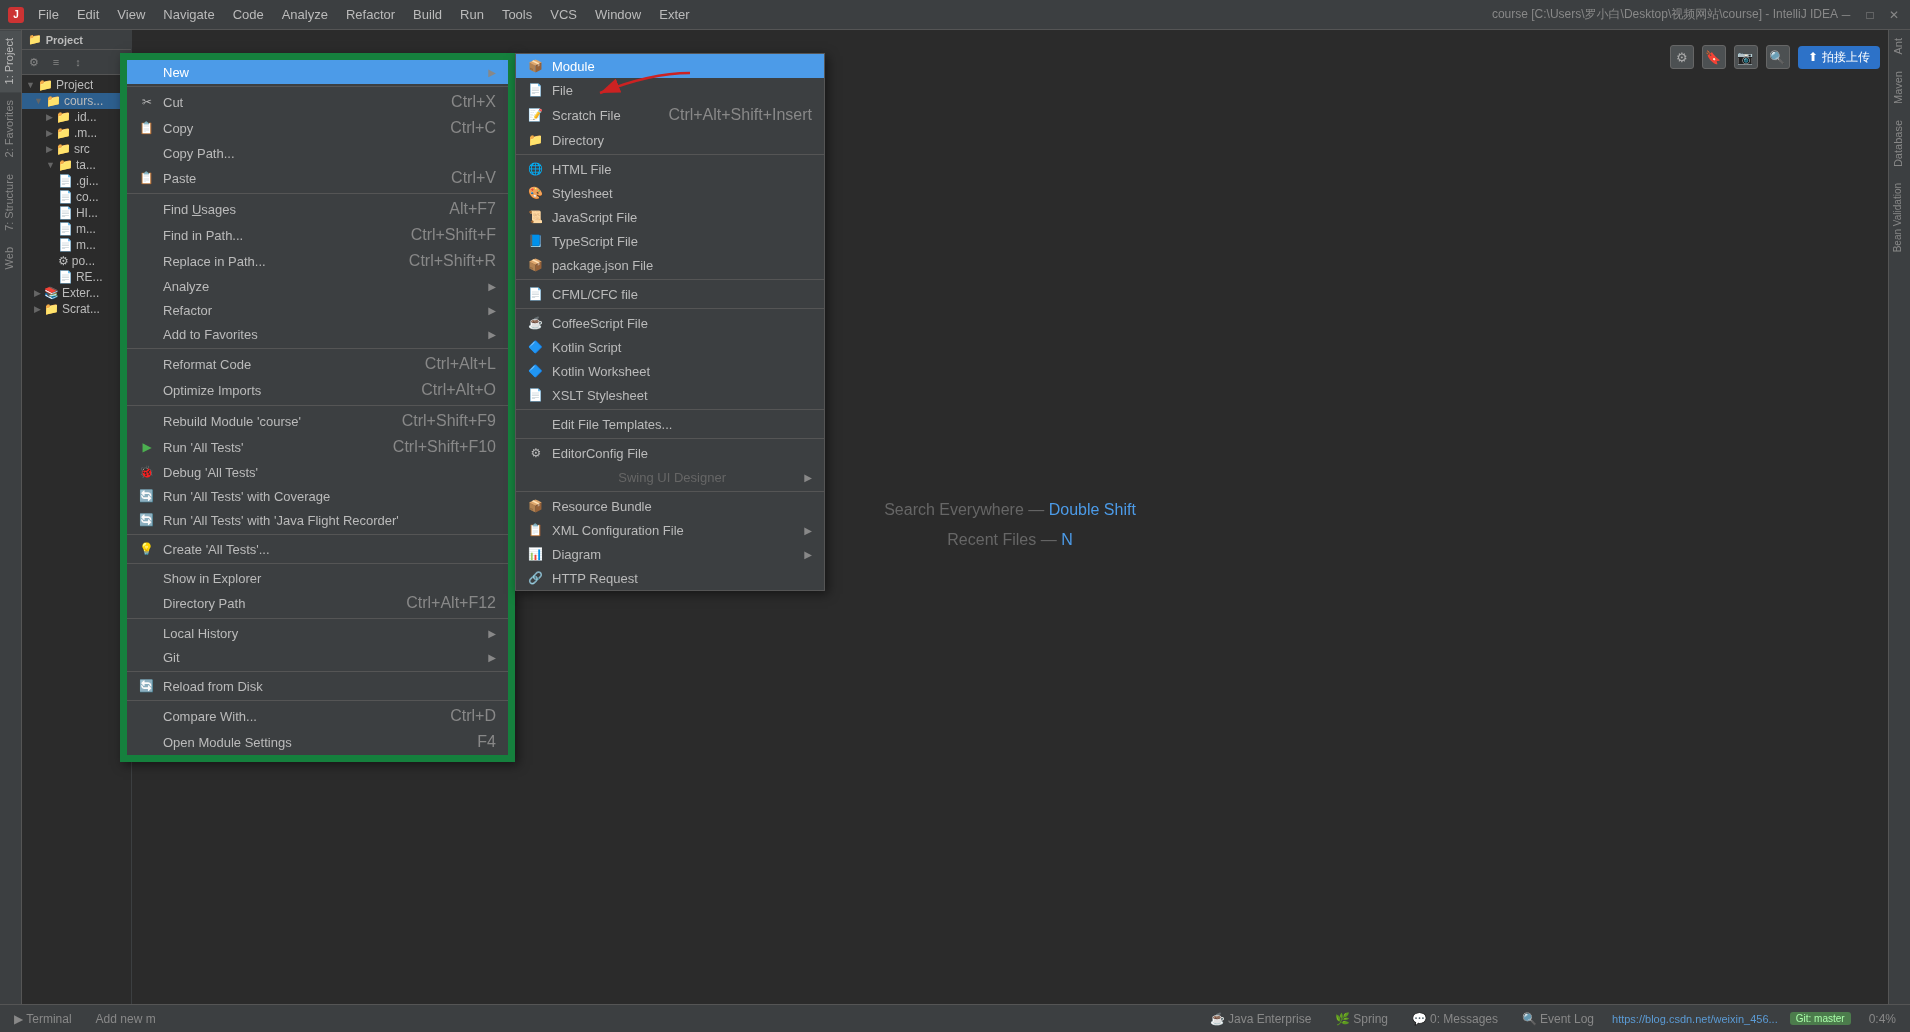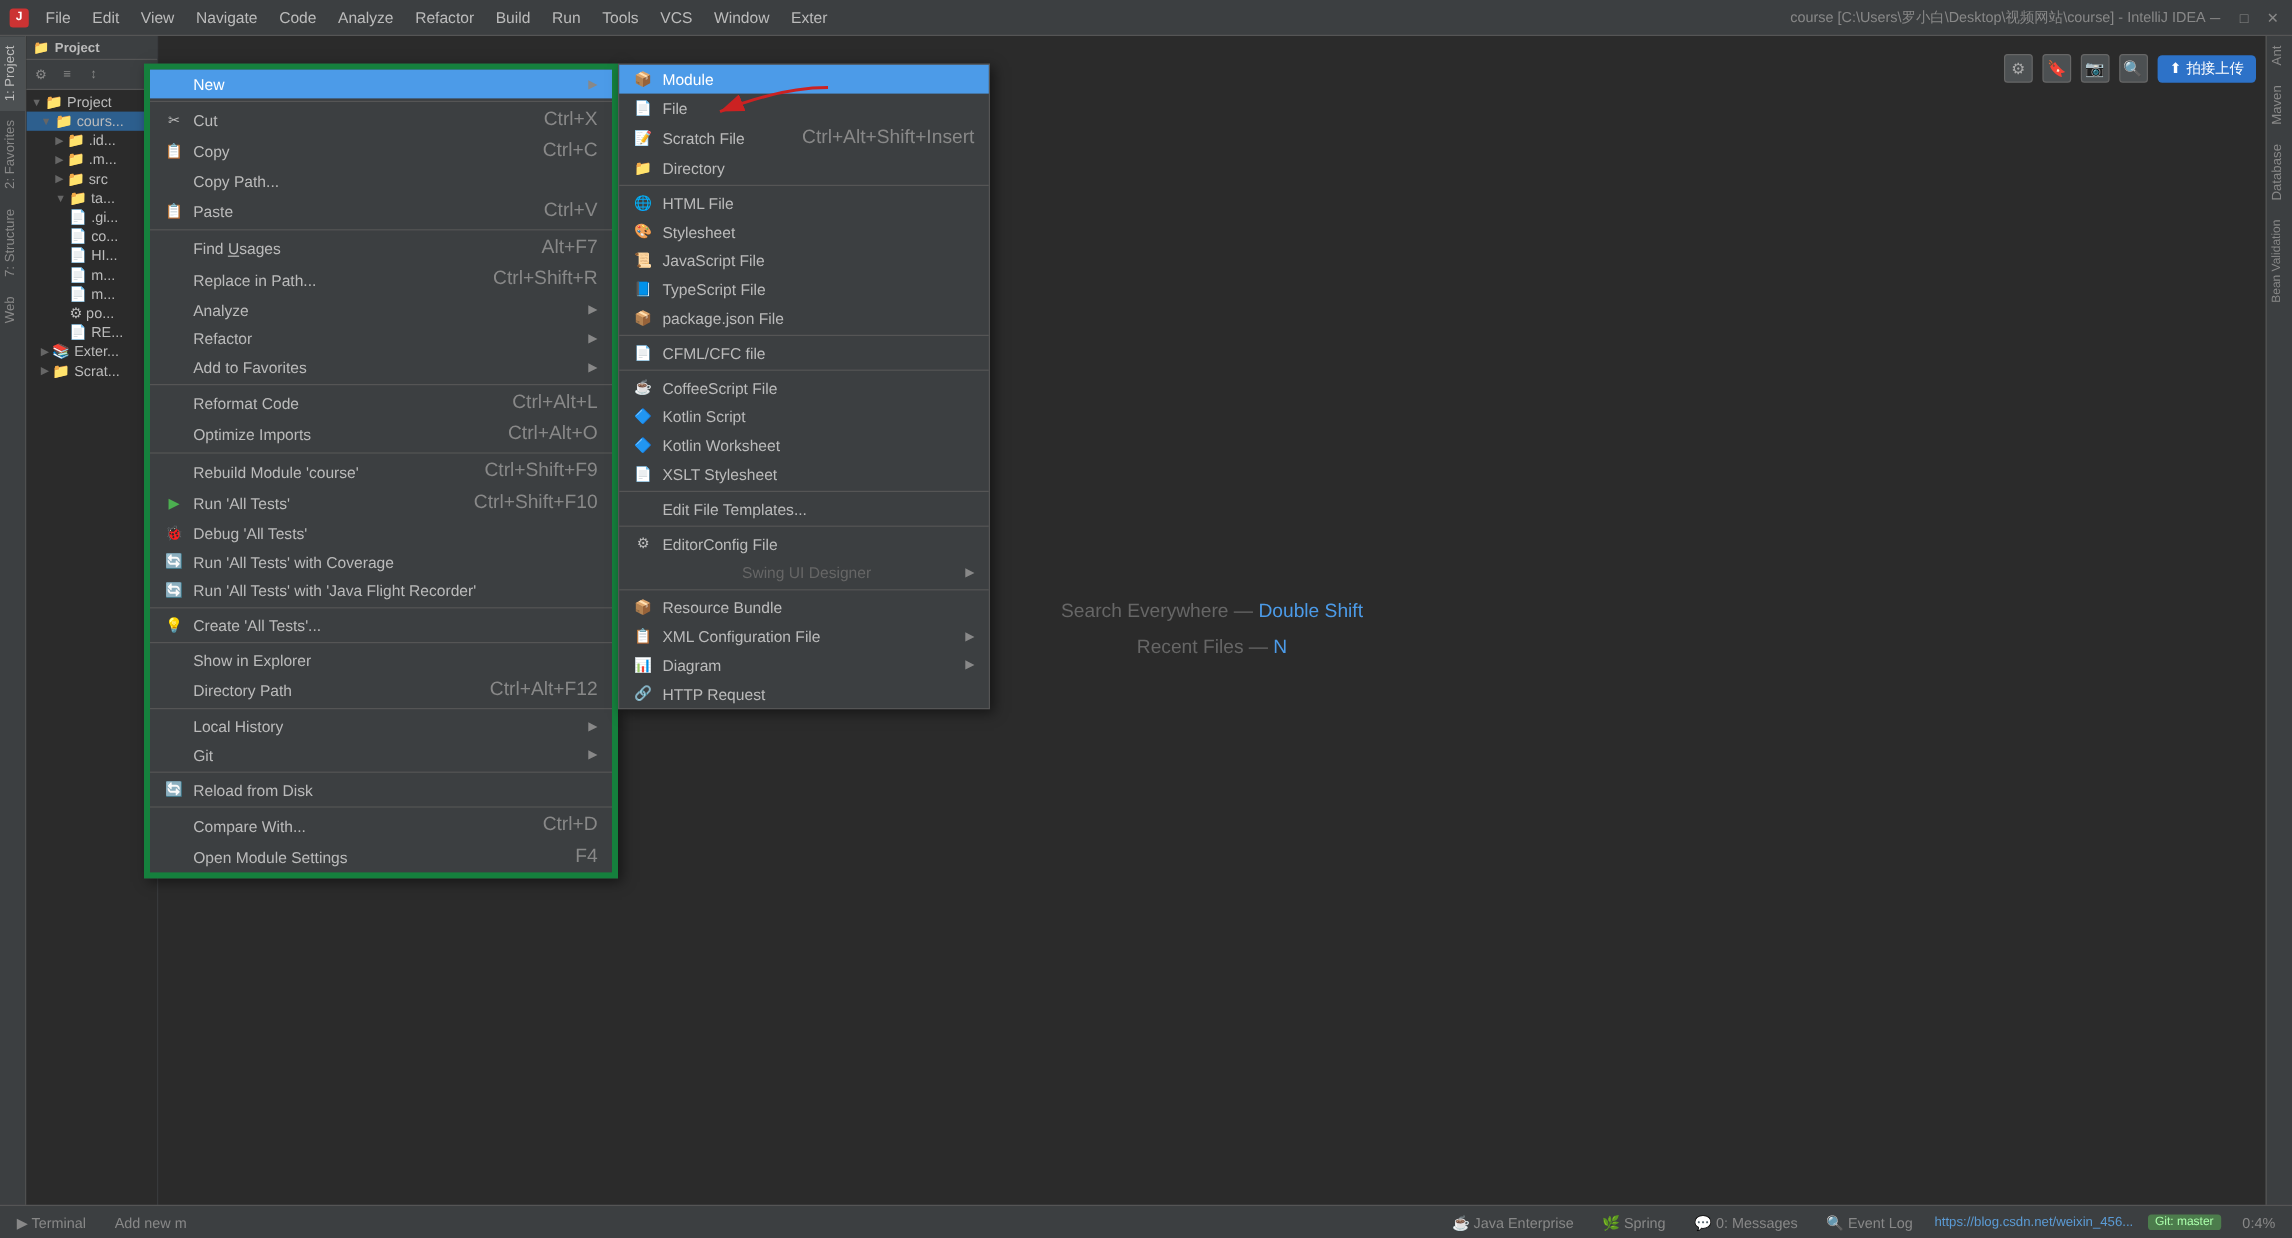"New" .context-menu { border: 5px solid #15803d -> 7px solid #15803d }
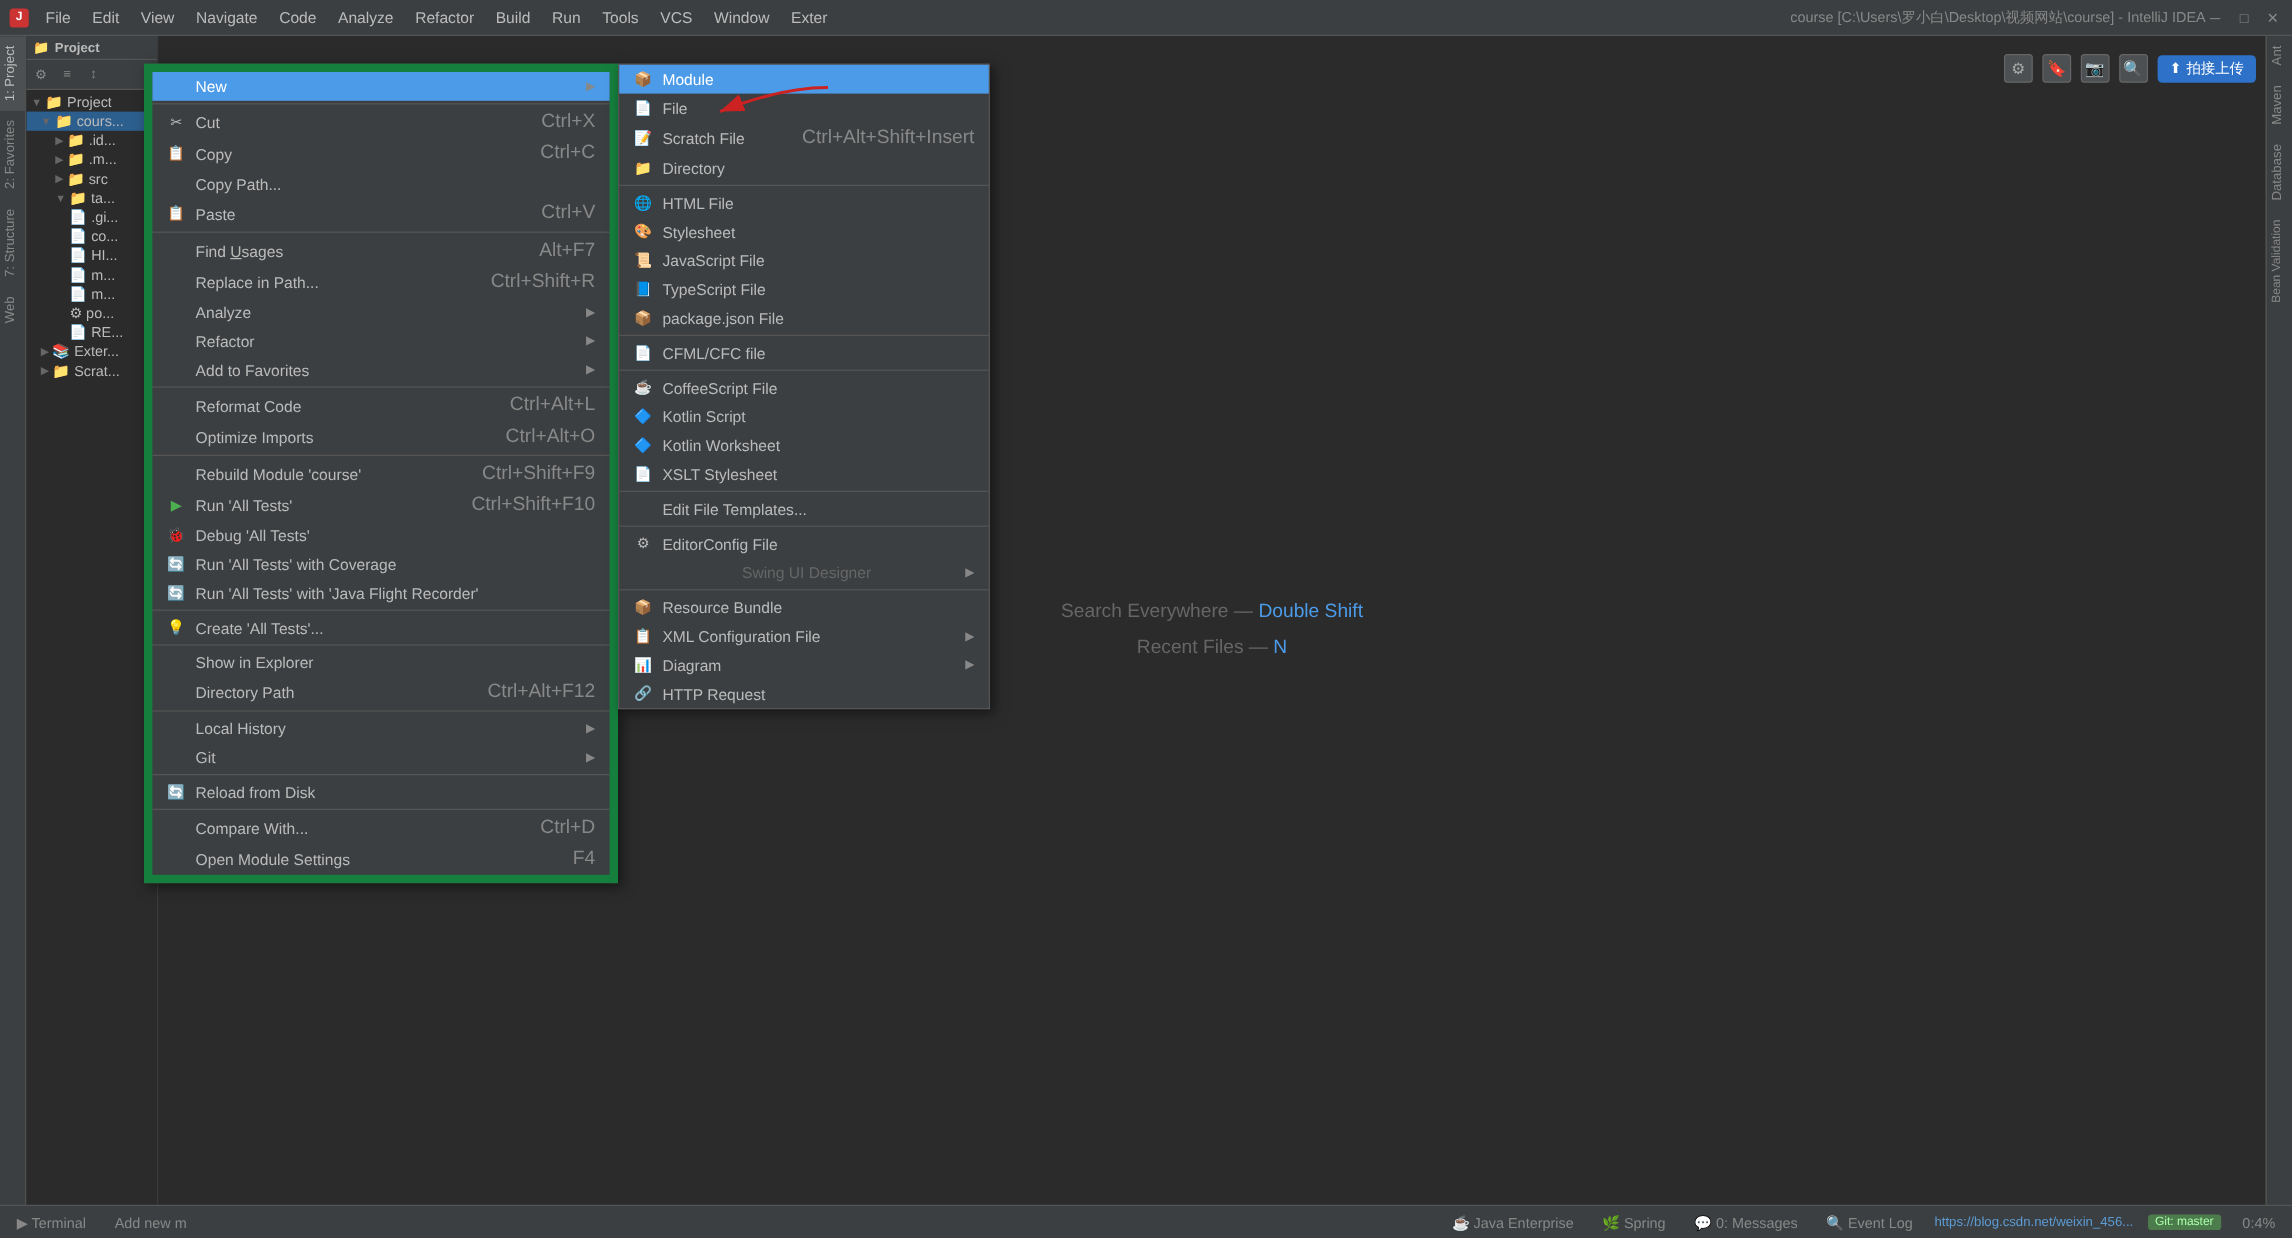"Find in Path..." div.ctx-item { html: none -> <div> <span></span> <span>Find in Path...</span> <span>Ctrl+Shift+F</span> </div> }
